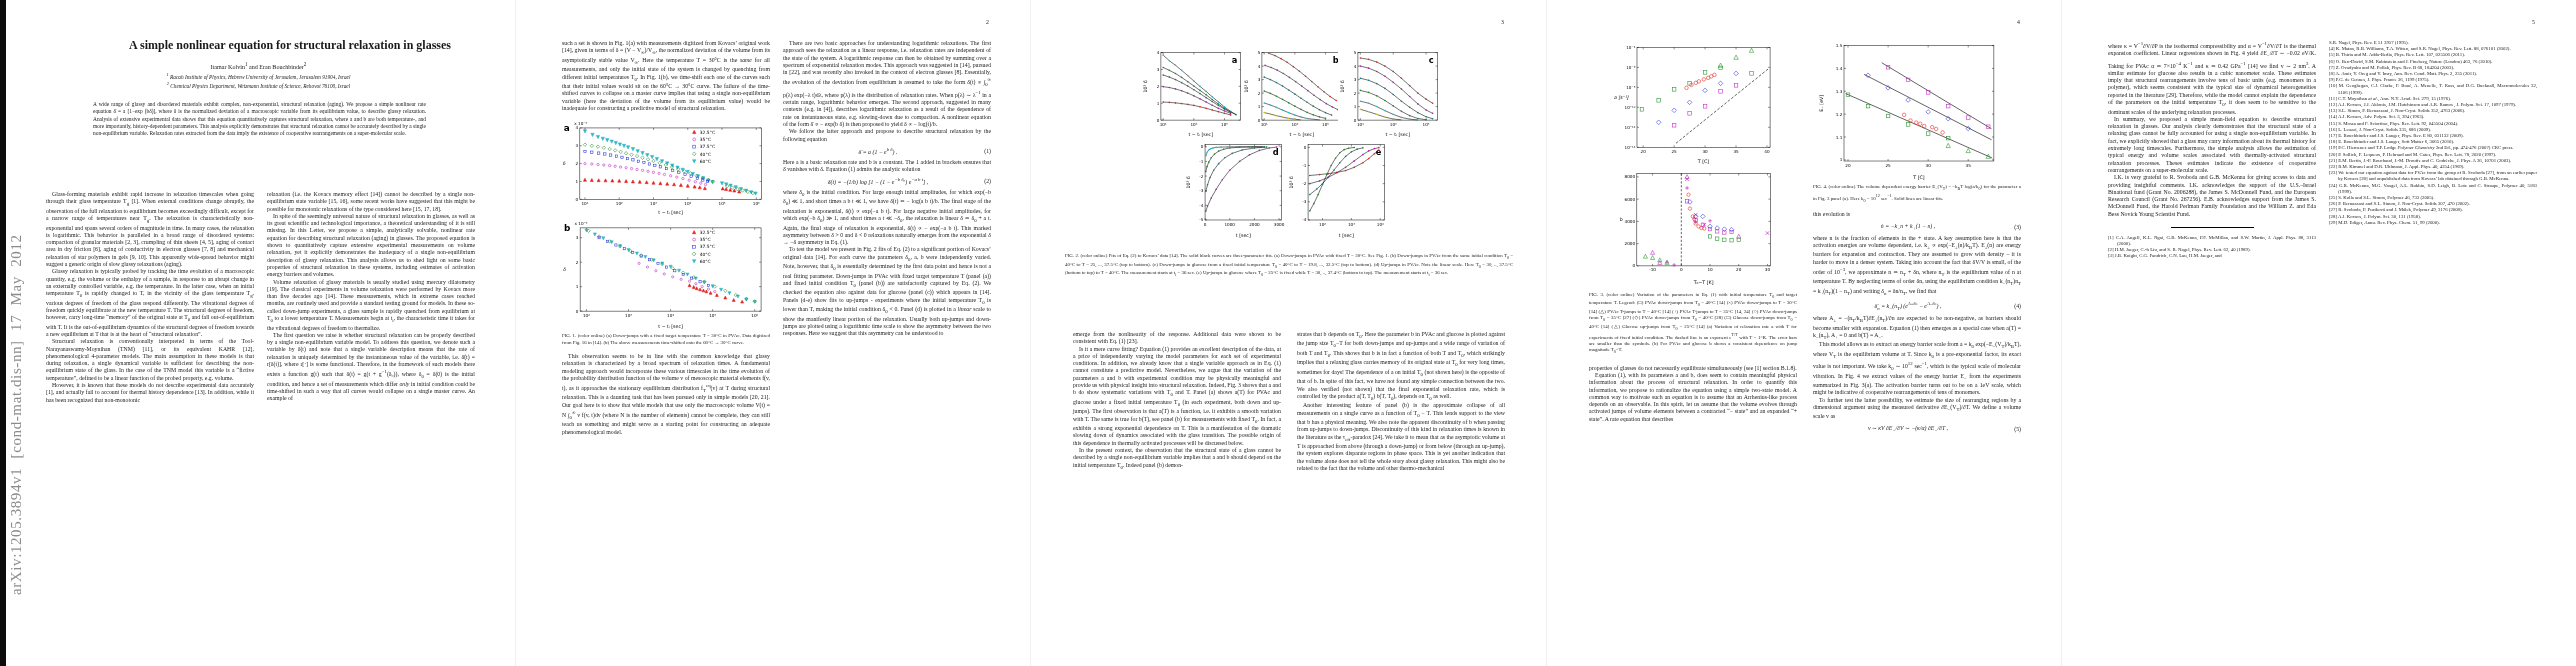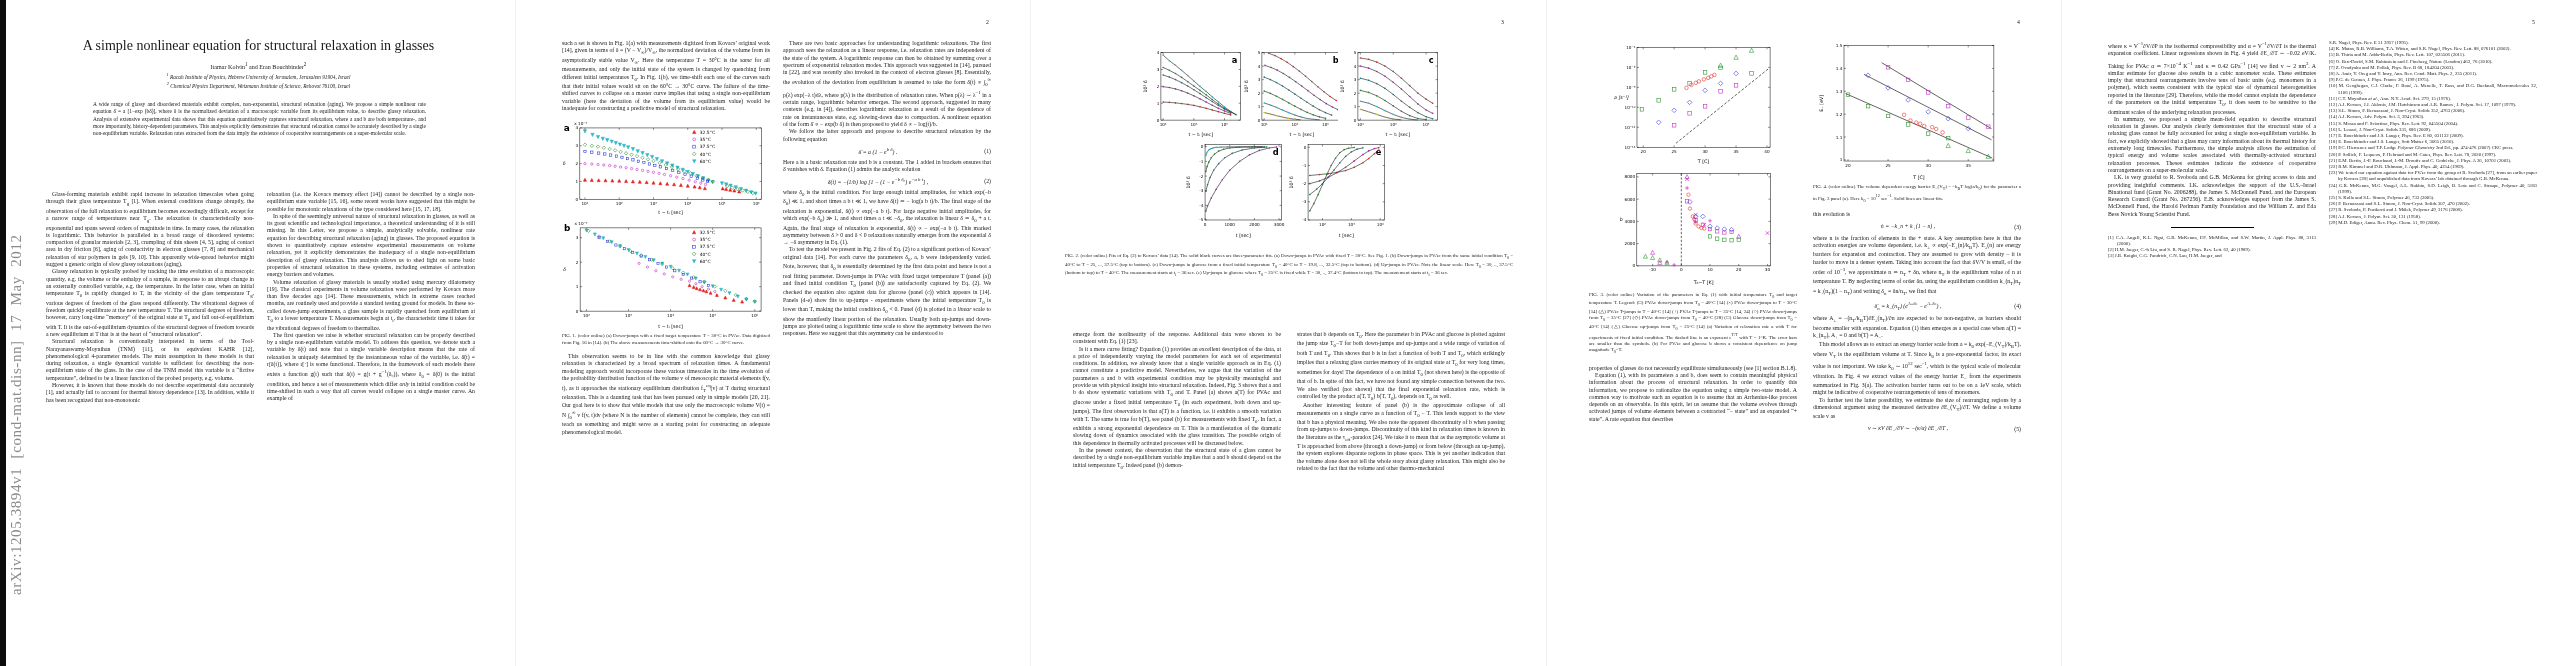"A simple nonlinear equation for" .title { font-size: 14px -> 12px; font-weight: normal -> bold; text-align: center -> right }
